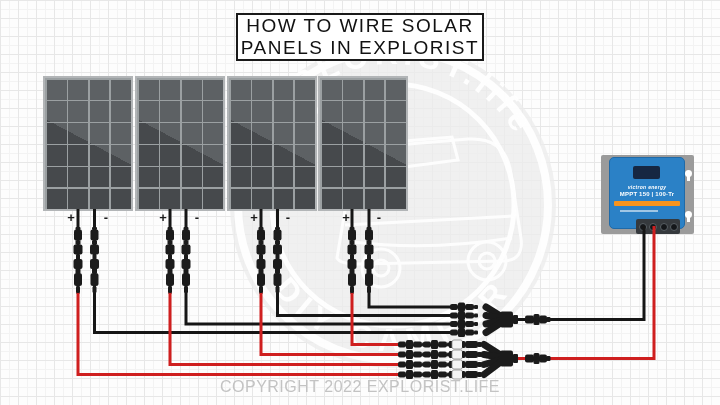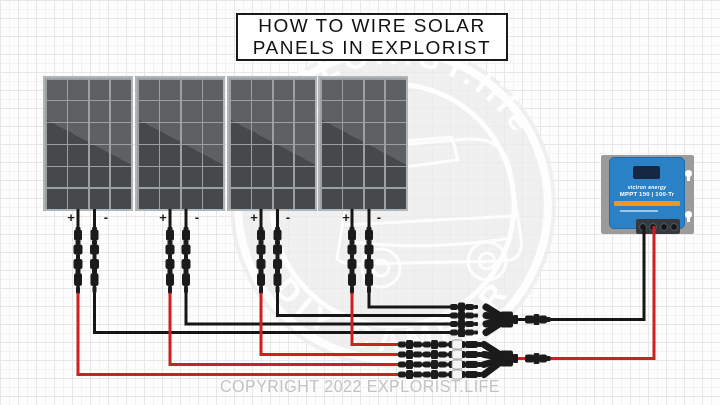"HOW TO WIRE SOLAR" .title-box { width: 272px -> 248px }
